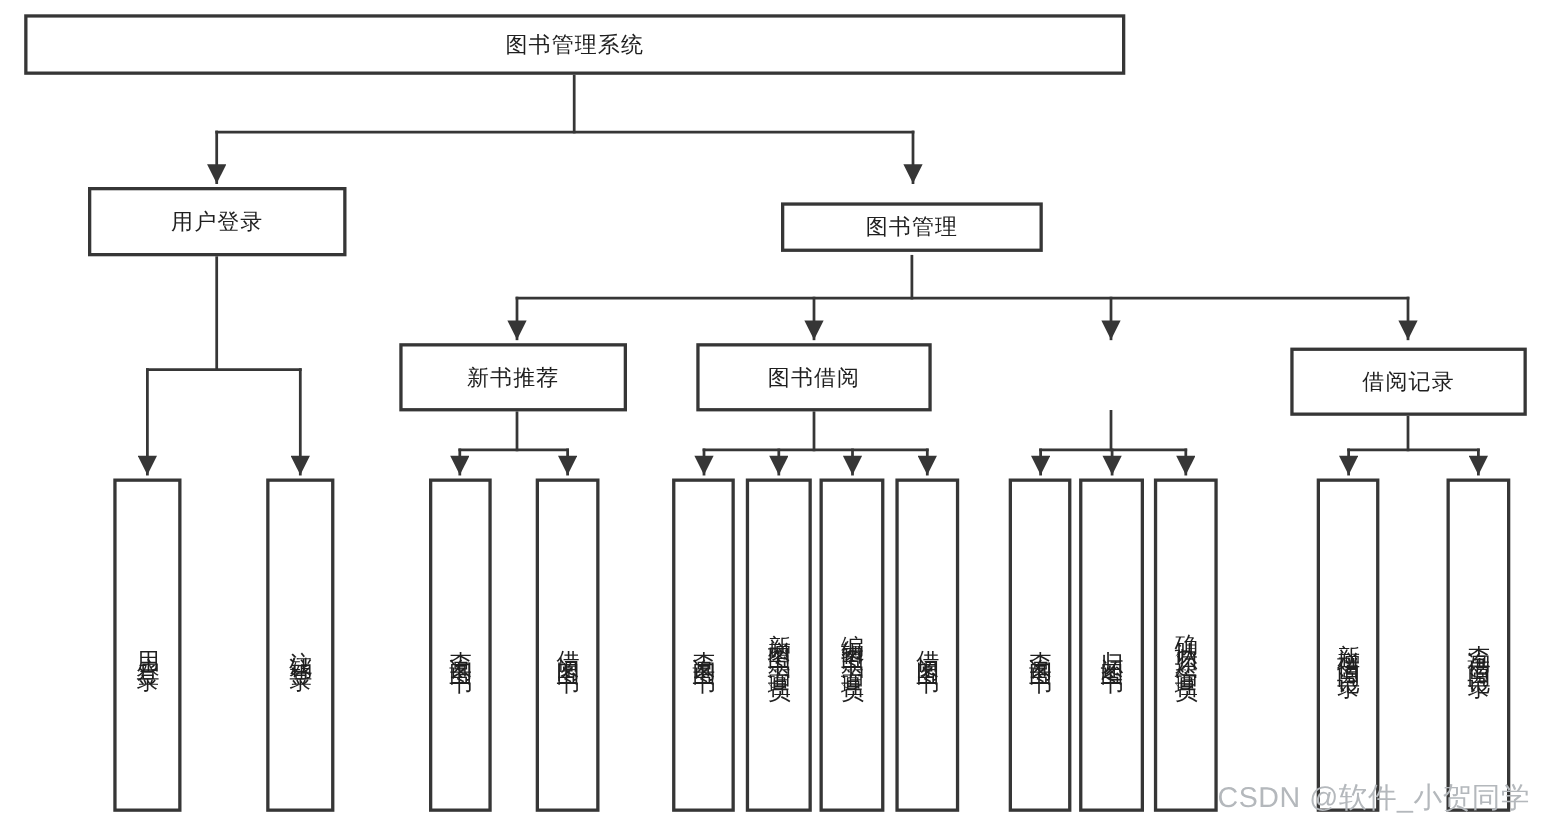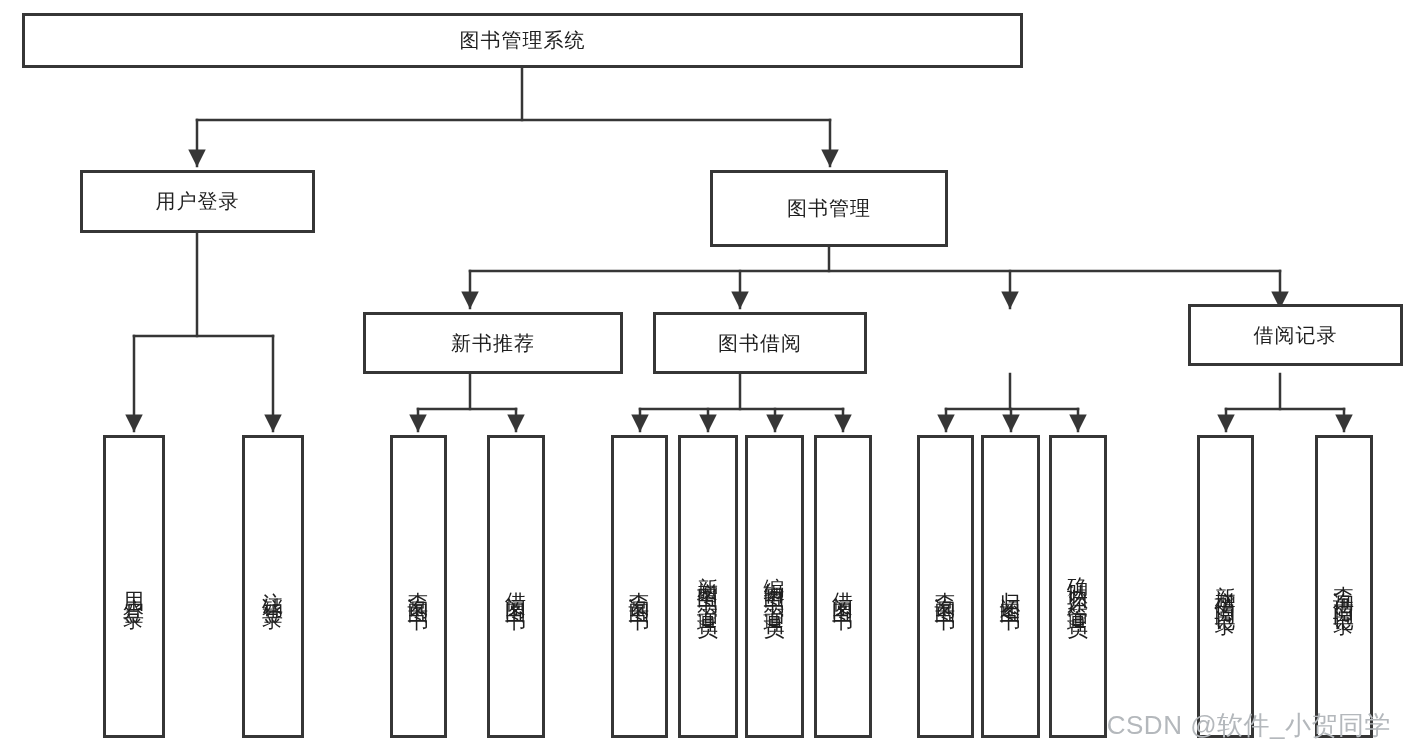"图书管理" div.hbox { height: 77px -> 45px; top: 170px -> 184px }
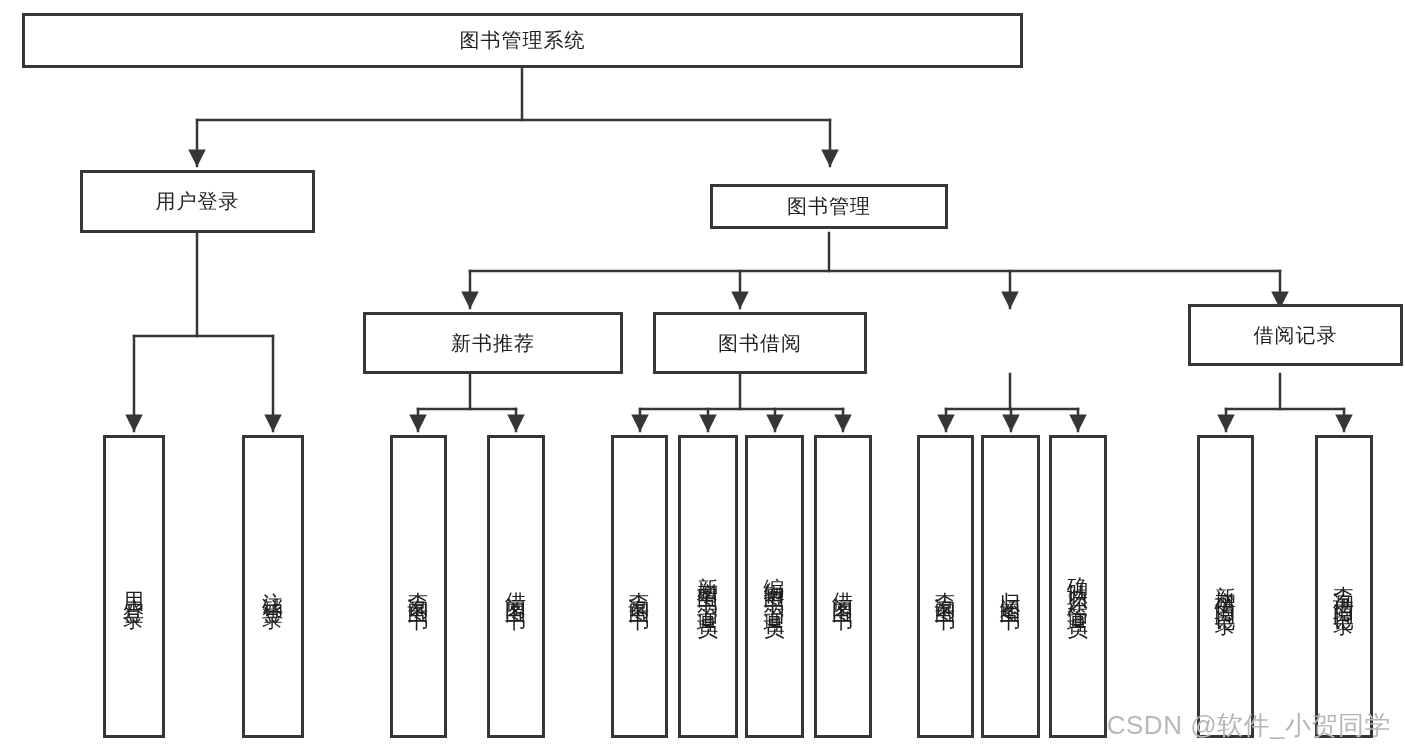"新书推荐" div.hbox { width: 260px -> 207px }
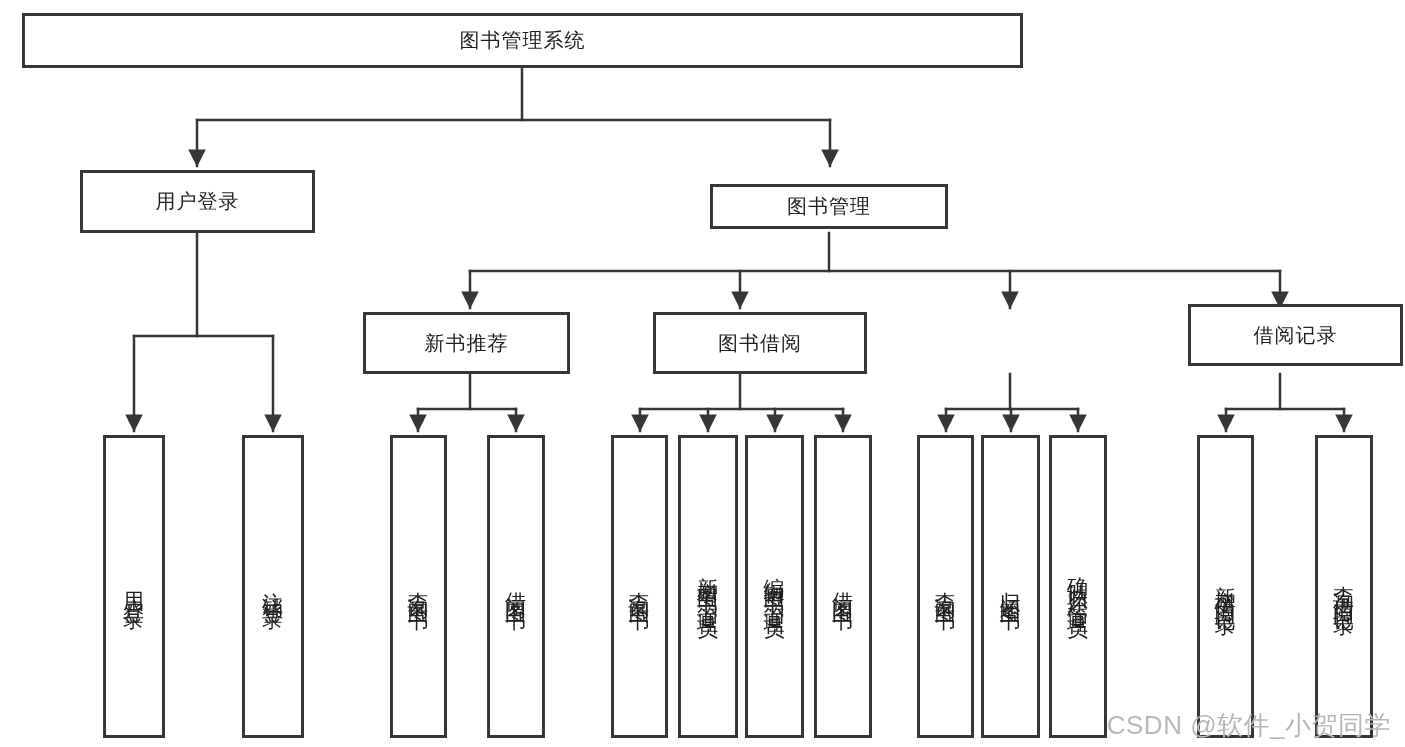"图书借阅" div.hbox { margin-left: 20px -> none }
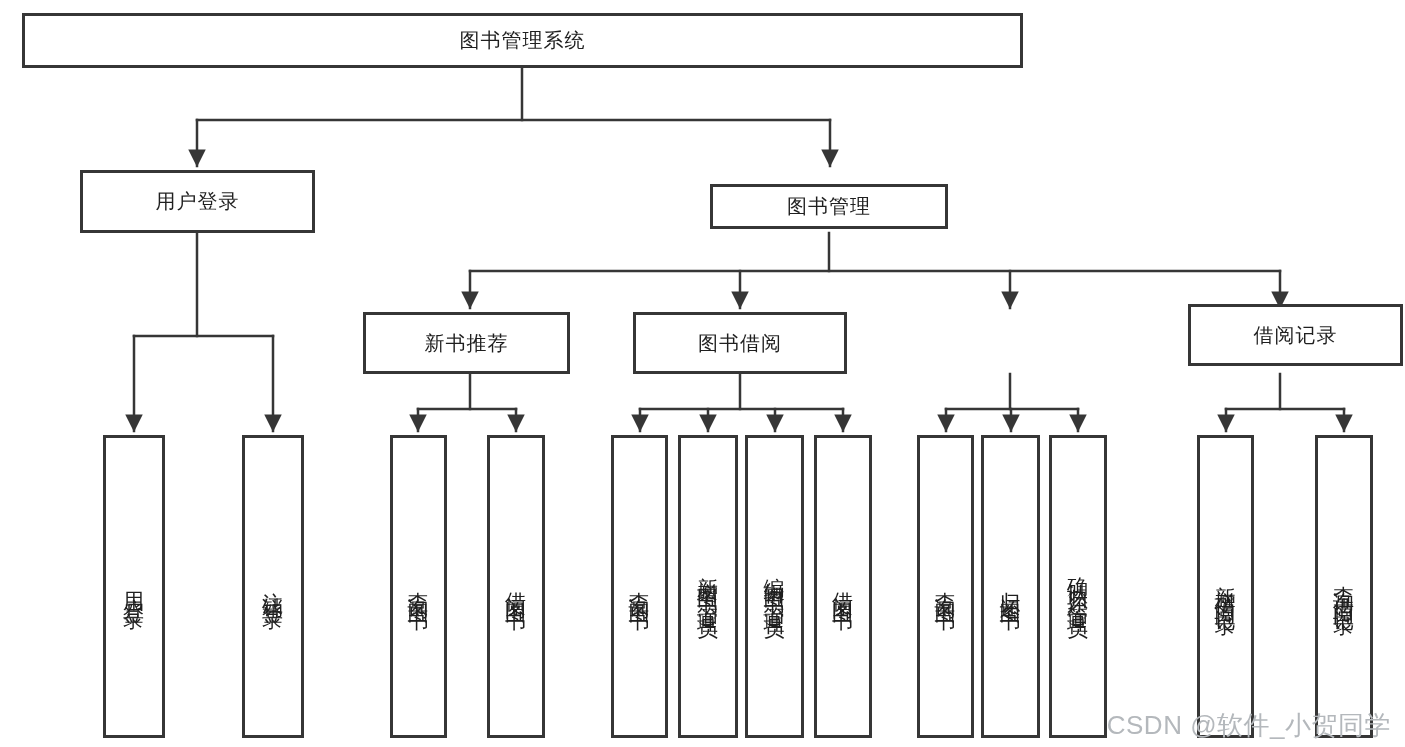"借阅记录" div.hbox { margin-left: 15px -> none; top: 304px -> 316px }
